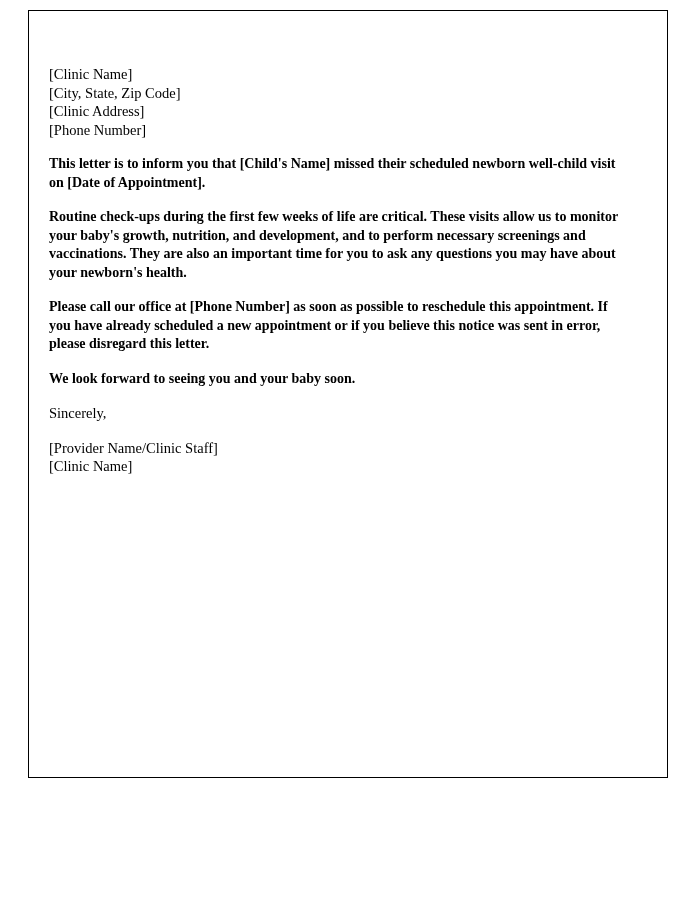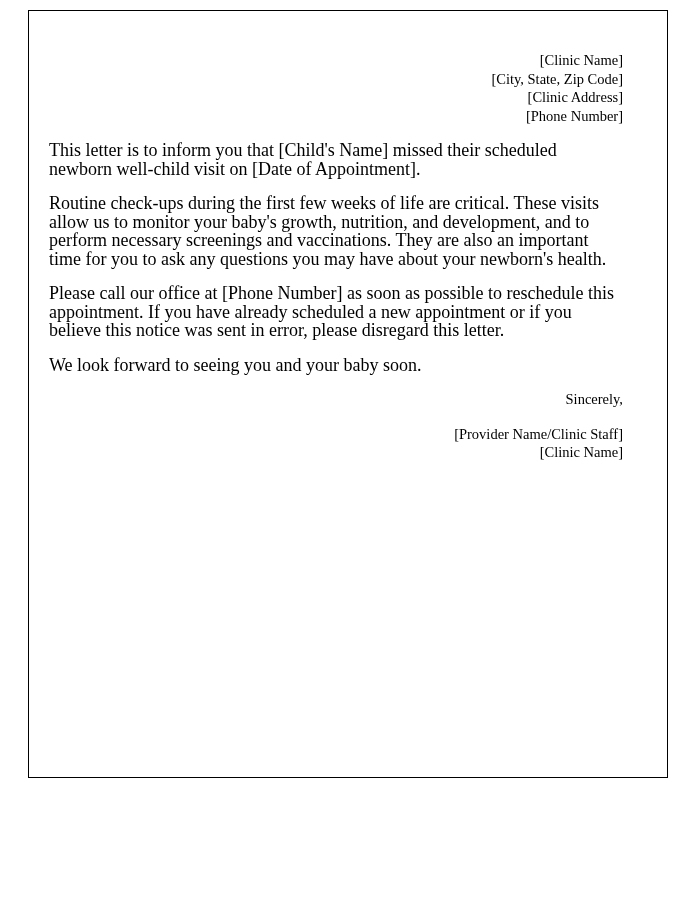"[Clinic Name]" .block { margin: 0 0 16px 0 -> 14px 0 16px 0; text-align: right -> none }
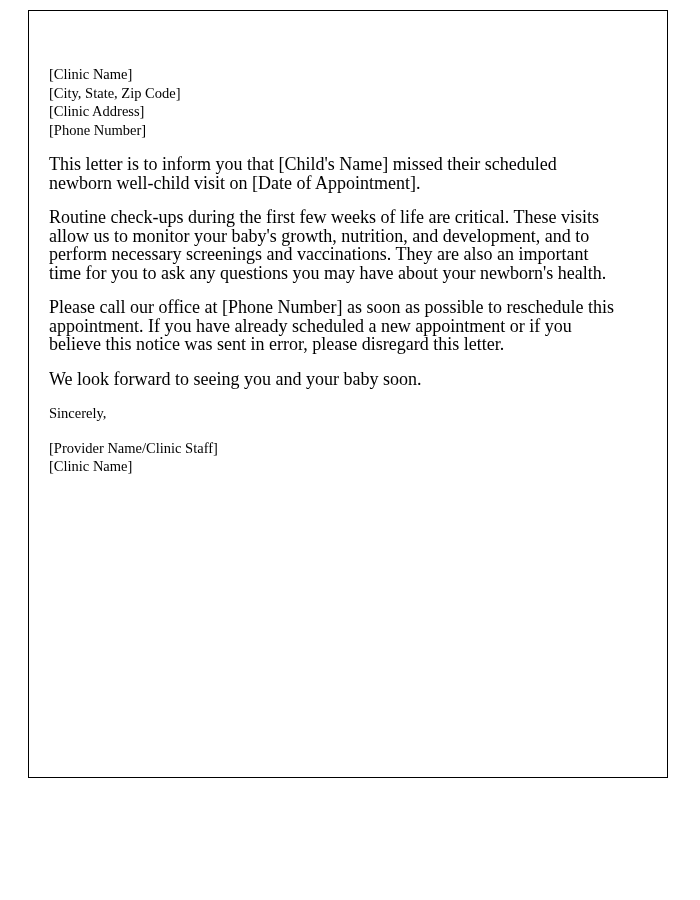"This letter is to inform" .para { font-size: 18px -> 14px; font-weight: none -> bold }
